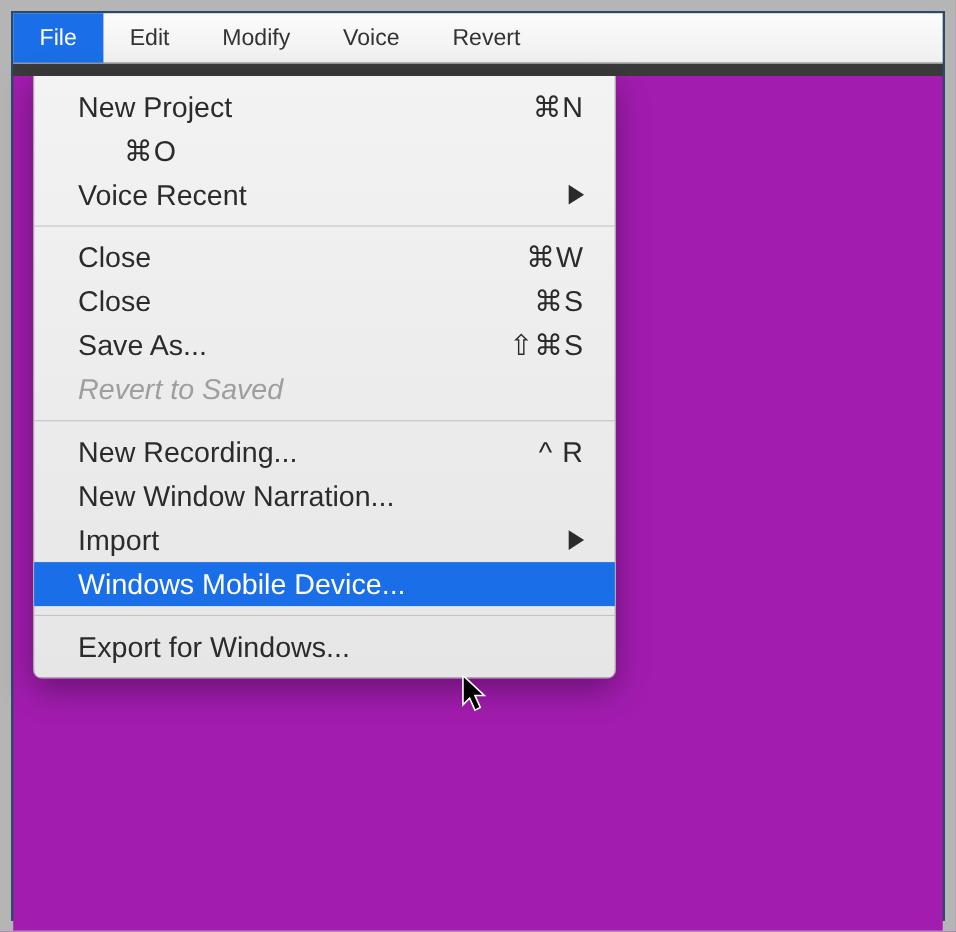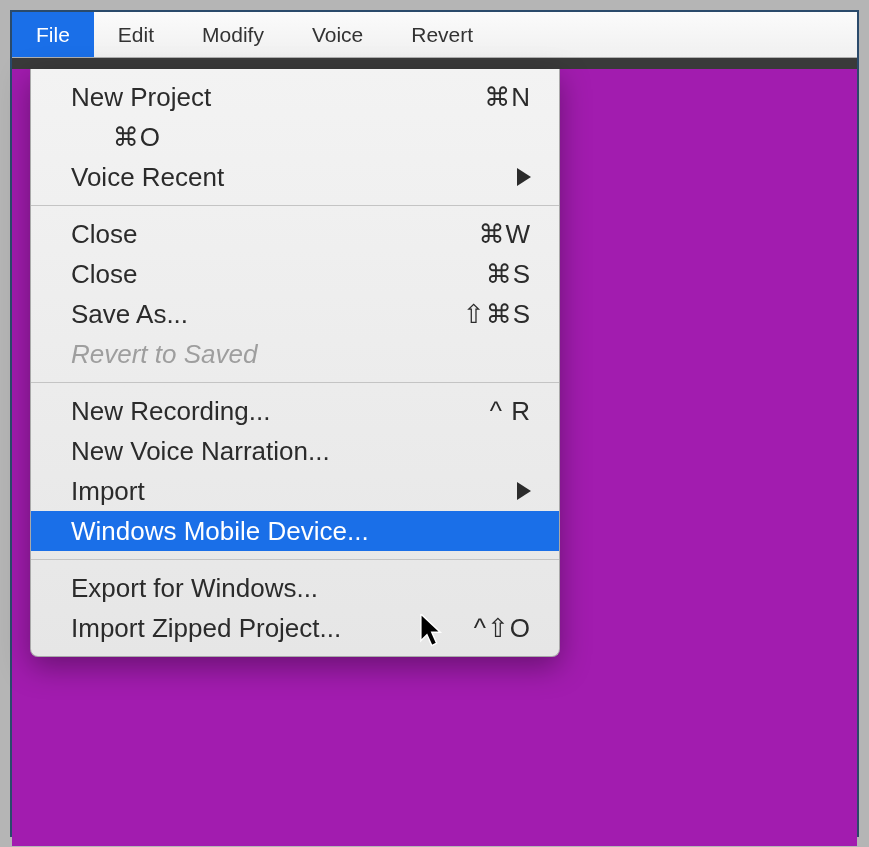"New Voice Narration..." span.menu-label { text: Voice -> Window }
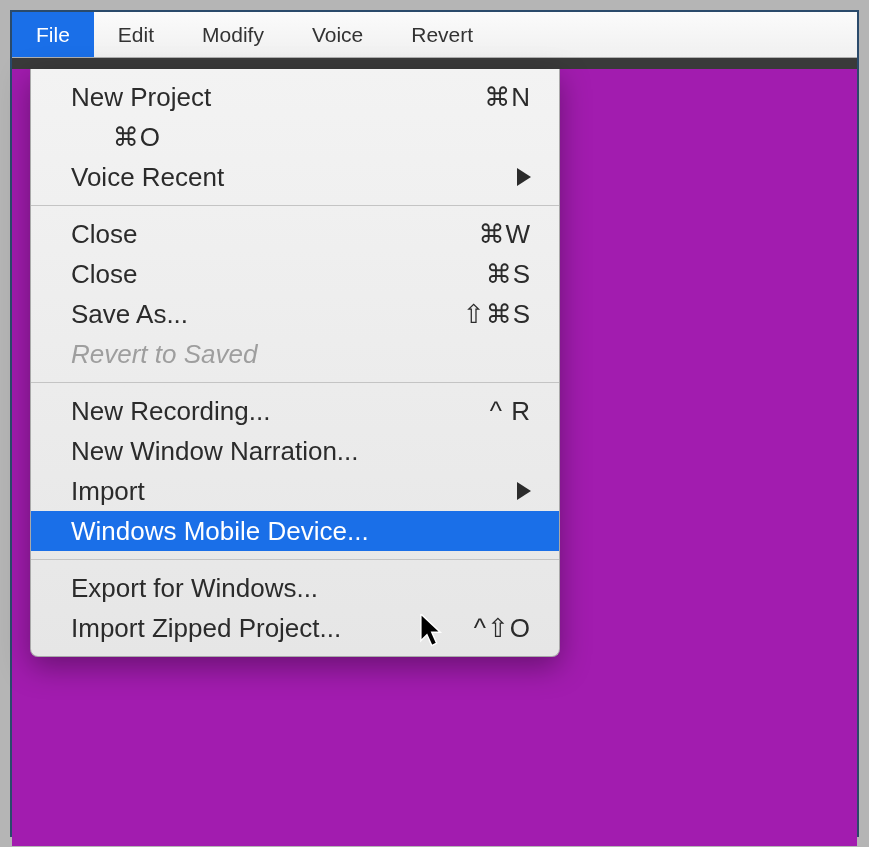"Import Zipped Project..." div.menu-item { html: <div> <span>Import Zipped Project...</span> <span>^⇧O</span> </div> -> none }
